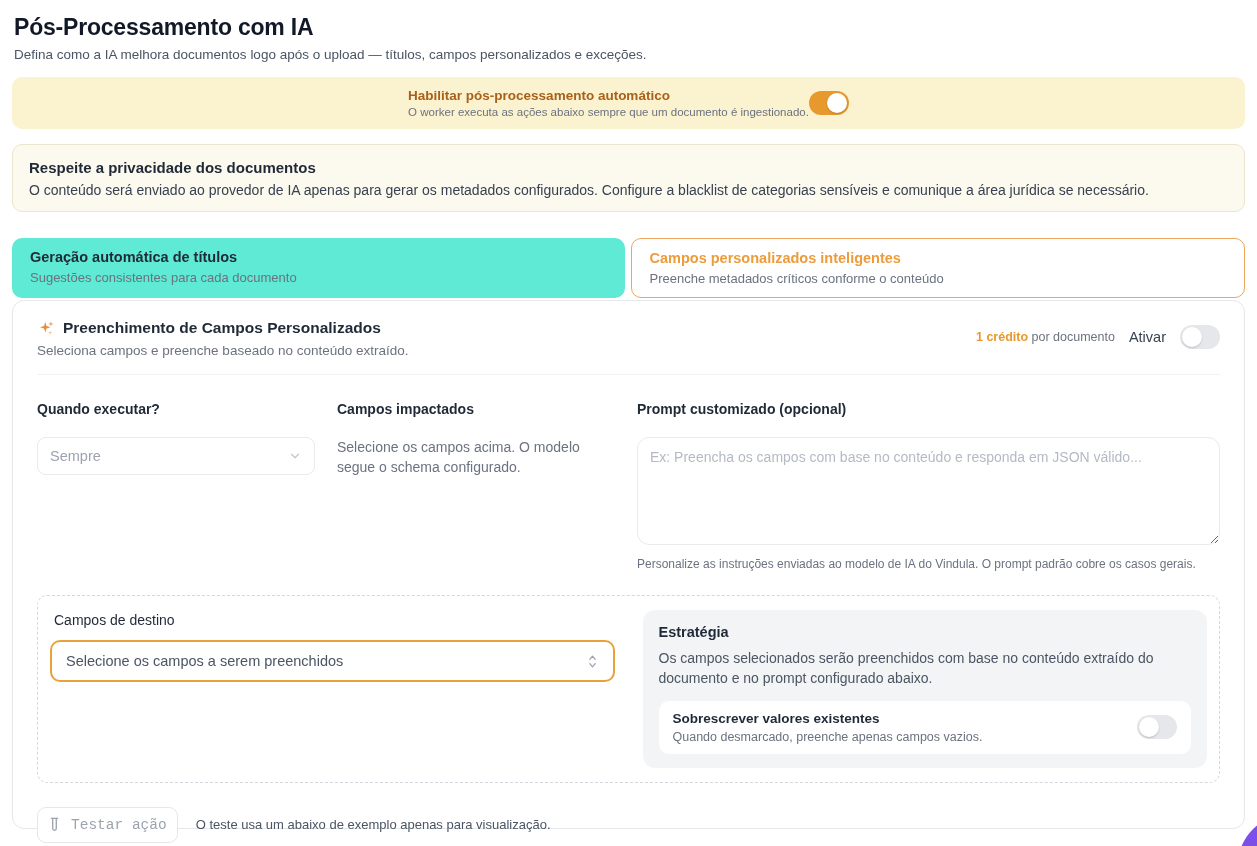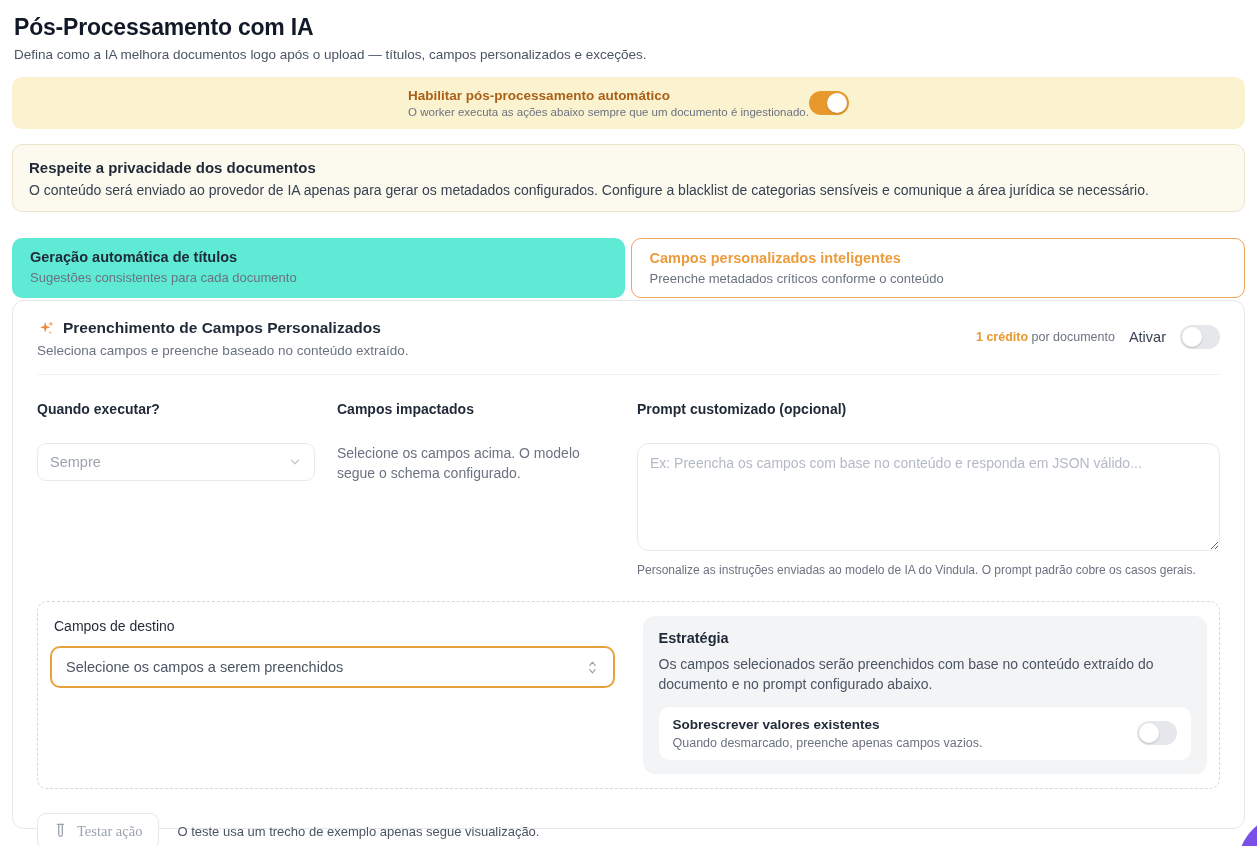"Quando executar?" .field label { margin-bottom: 26px -> 20px }
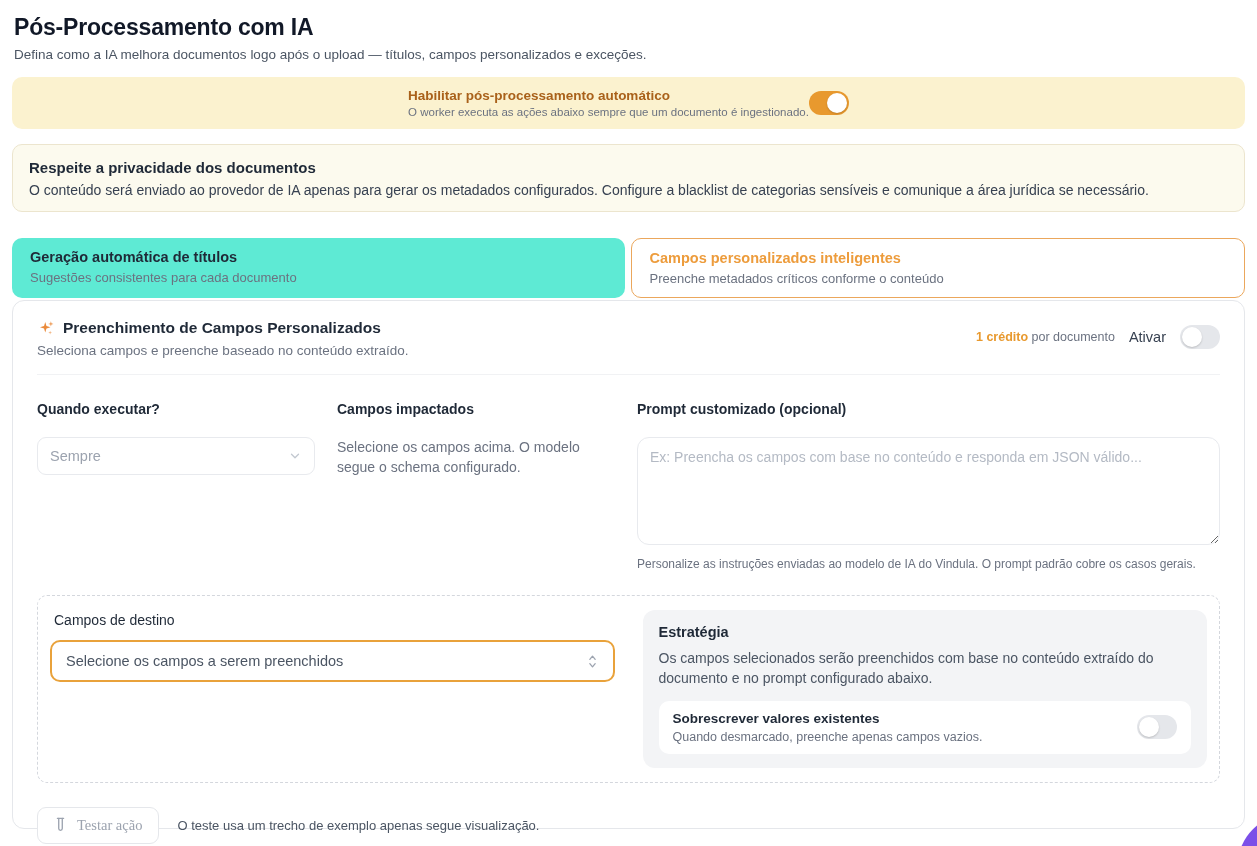"Testar ação" .test-btn { font-family: Liberation Serif, serif -> Liberation Mono, monospace; padding: 9px 16px -> 9px 10px }
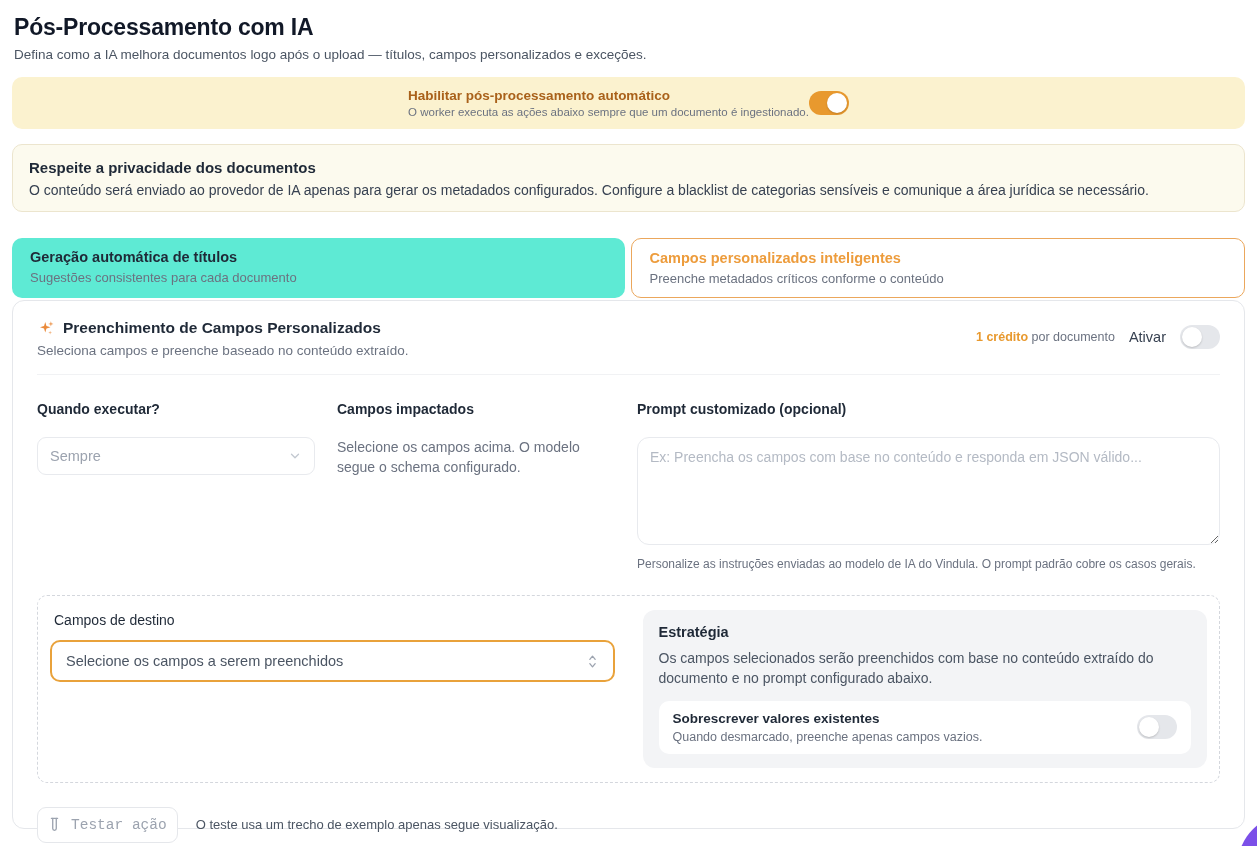"O teste usa um trecho" span.test-note { text: trecho de exemplo apenas segue -> abaixo de exemplo apenas para }
